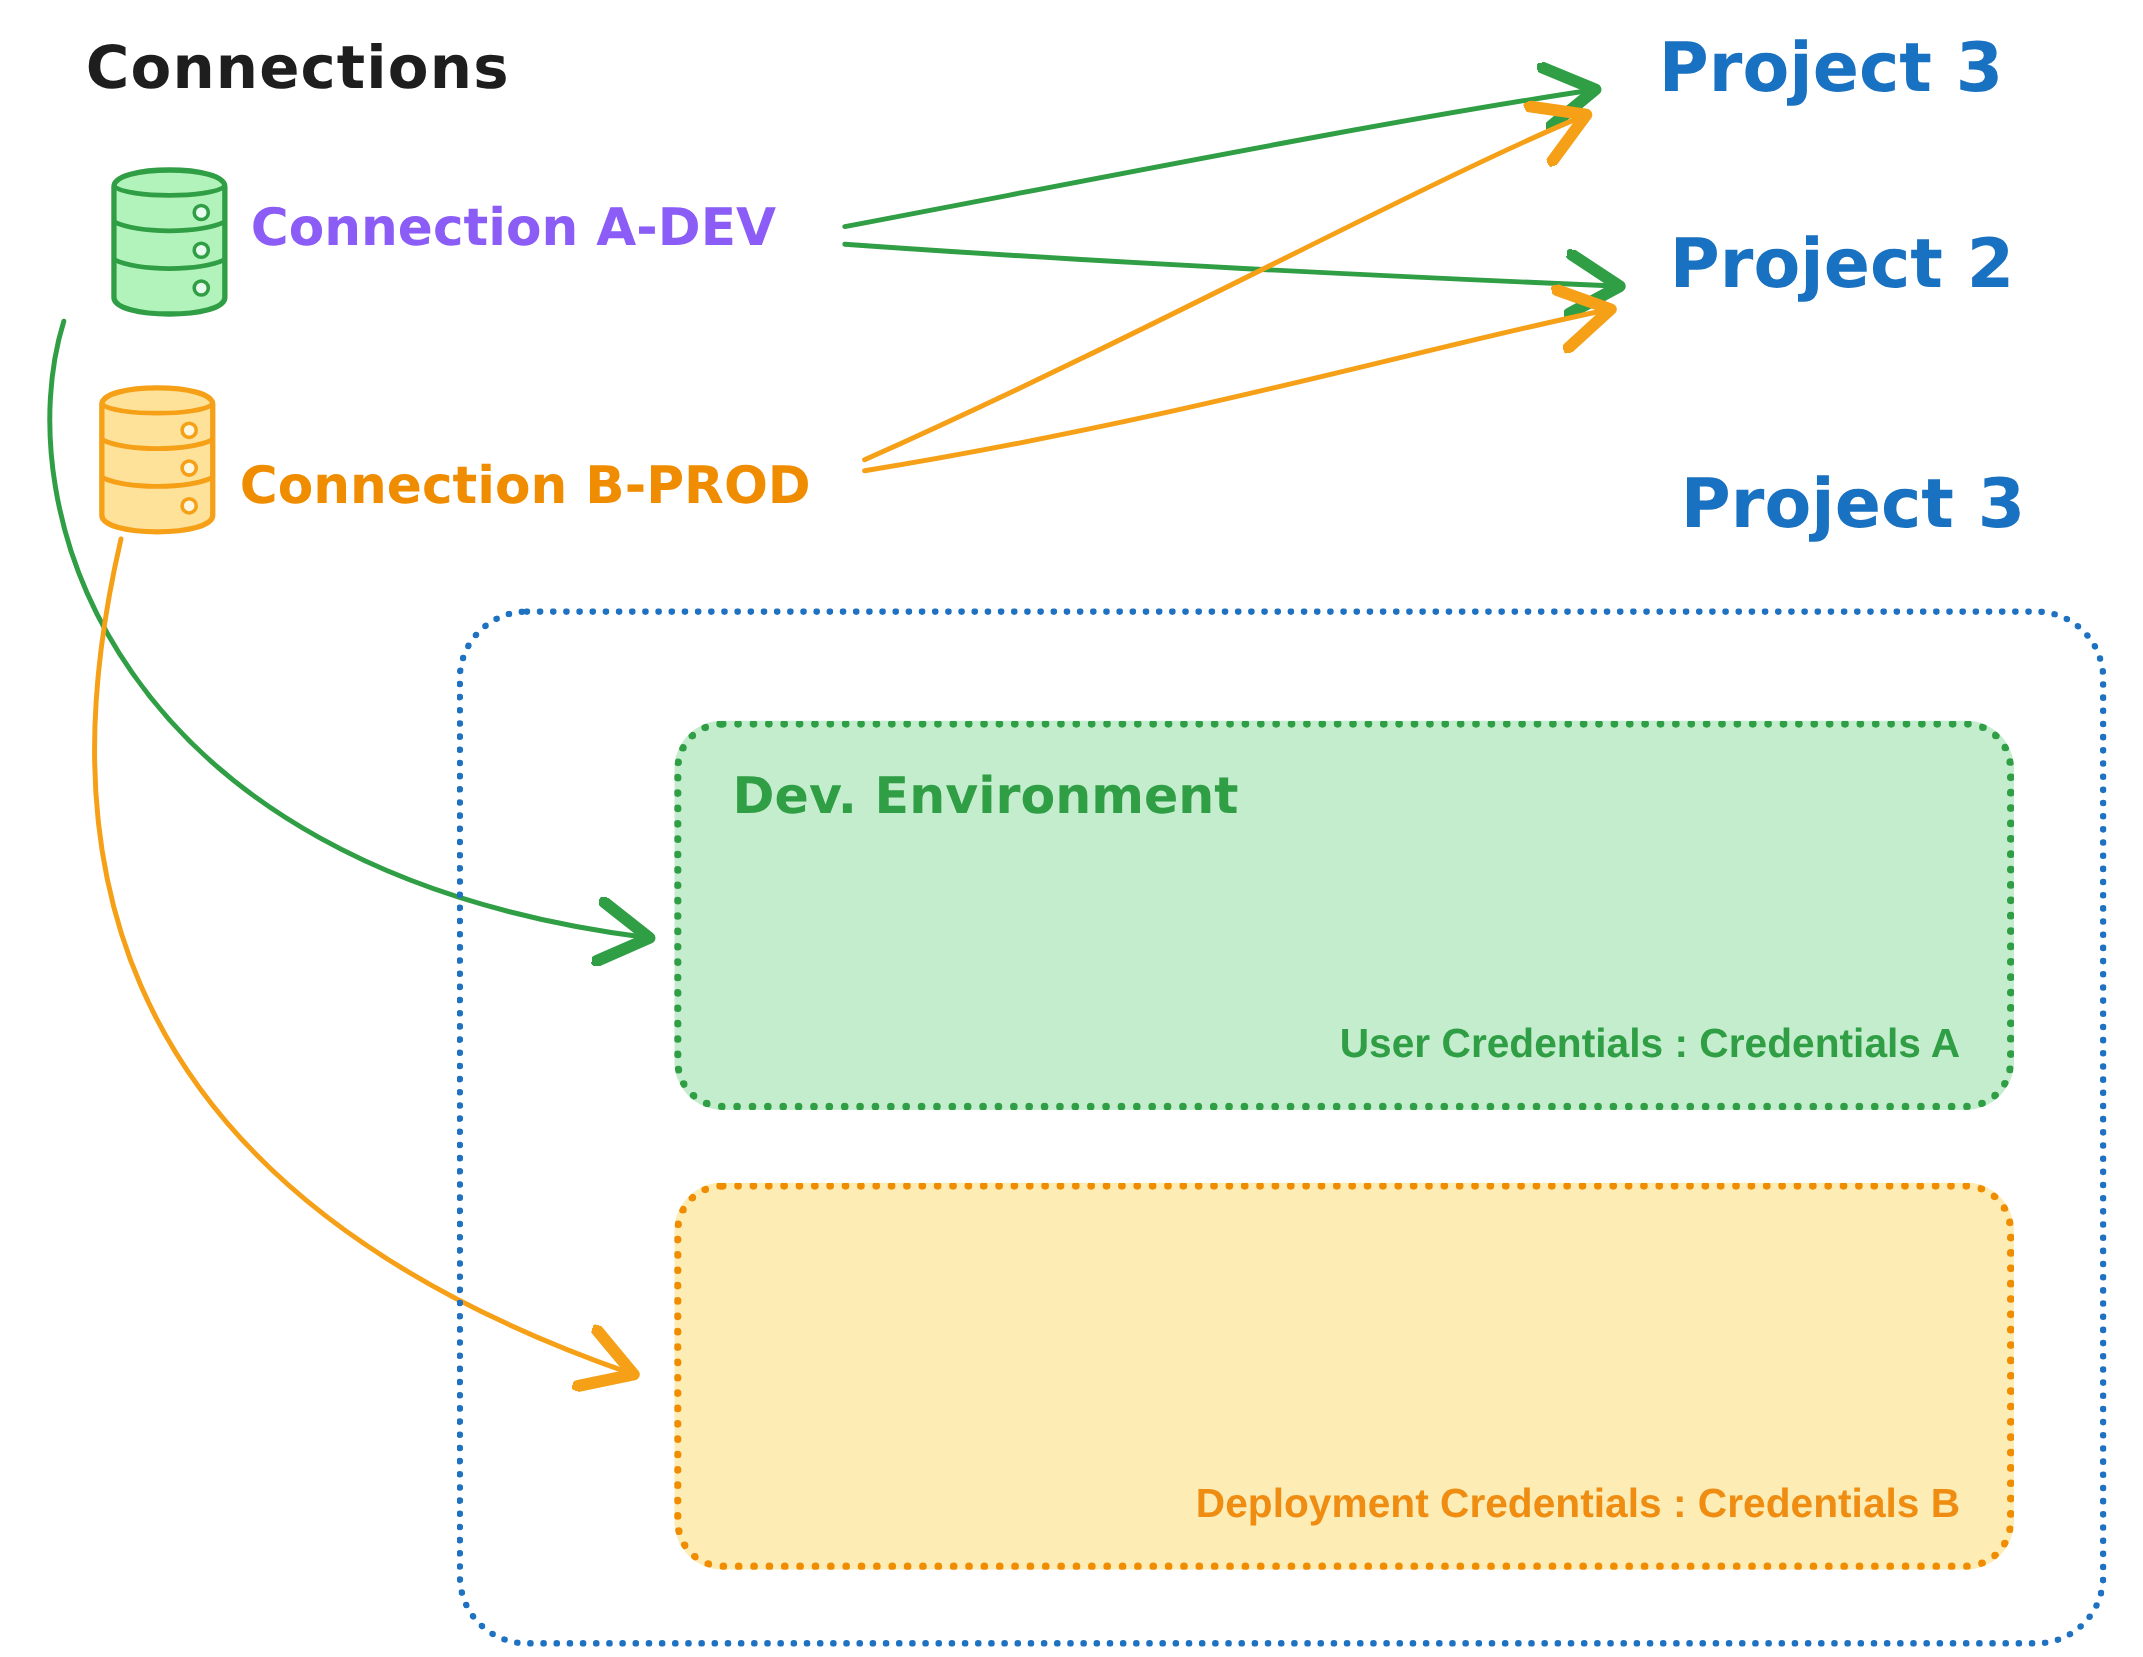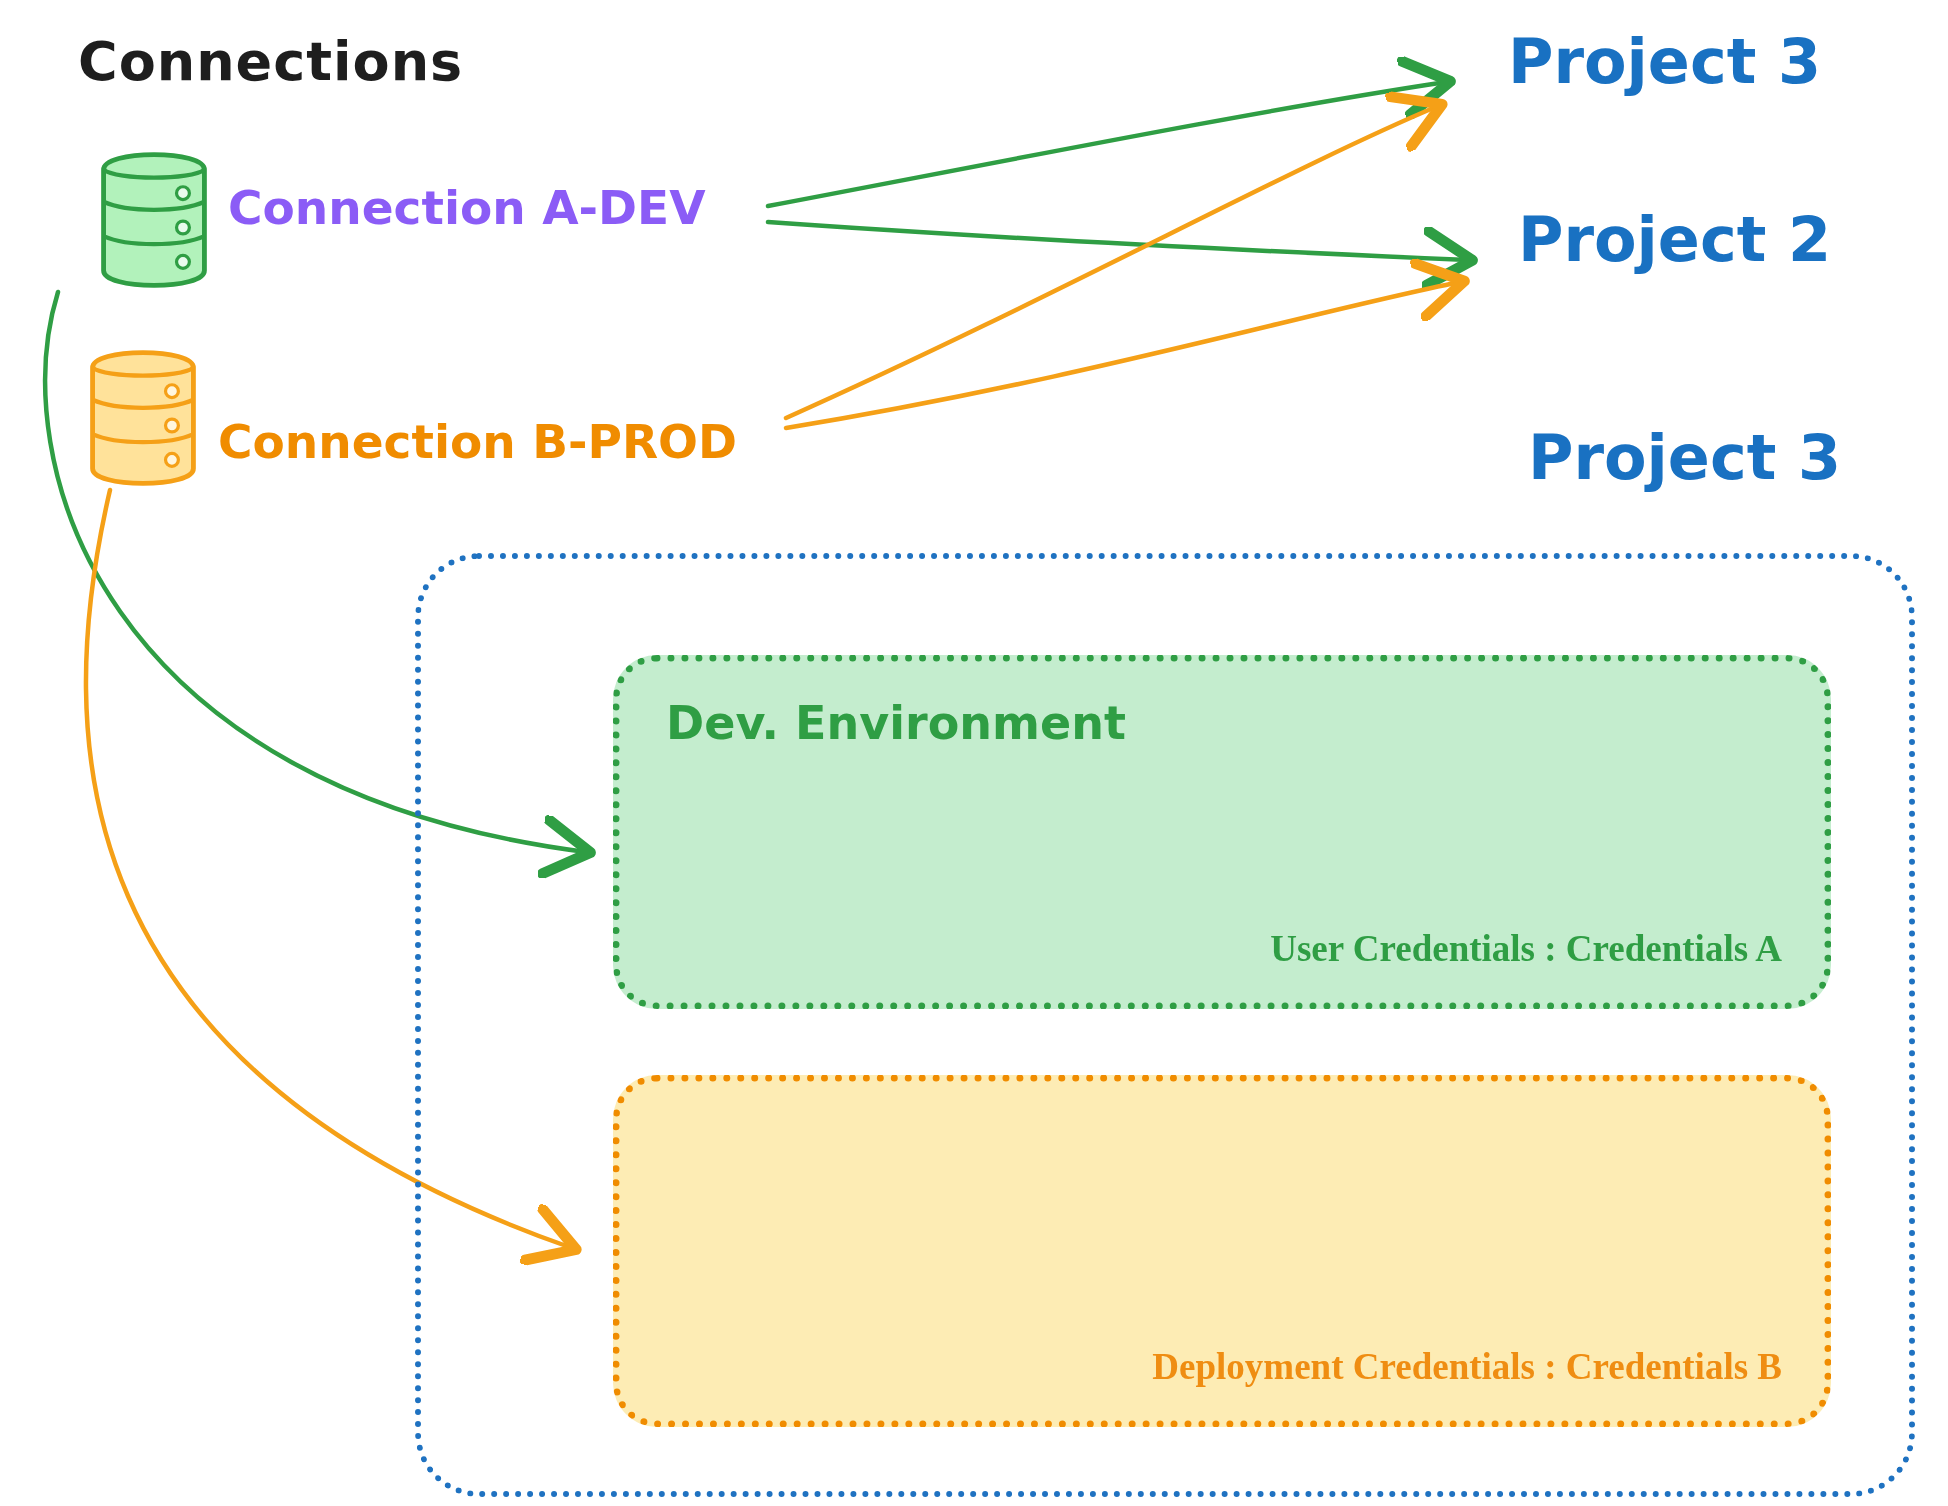"User Credentials : Credentials A" .env-cred { font-family: Liberation Serif, serif -> Liberation Sans, sans-serif }
